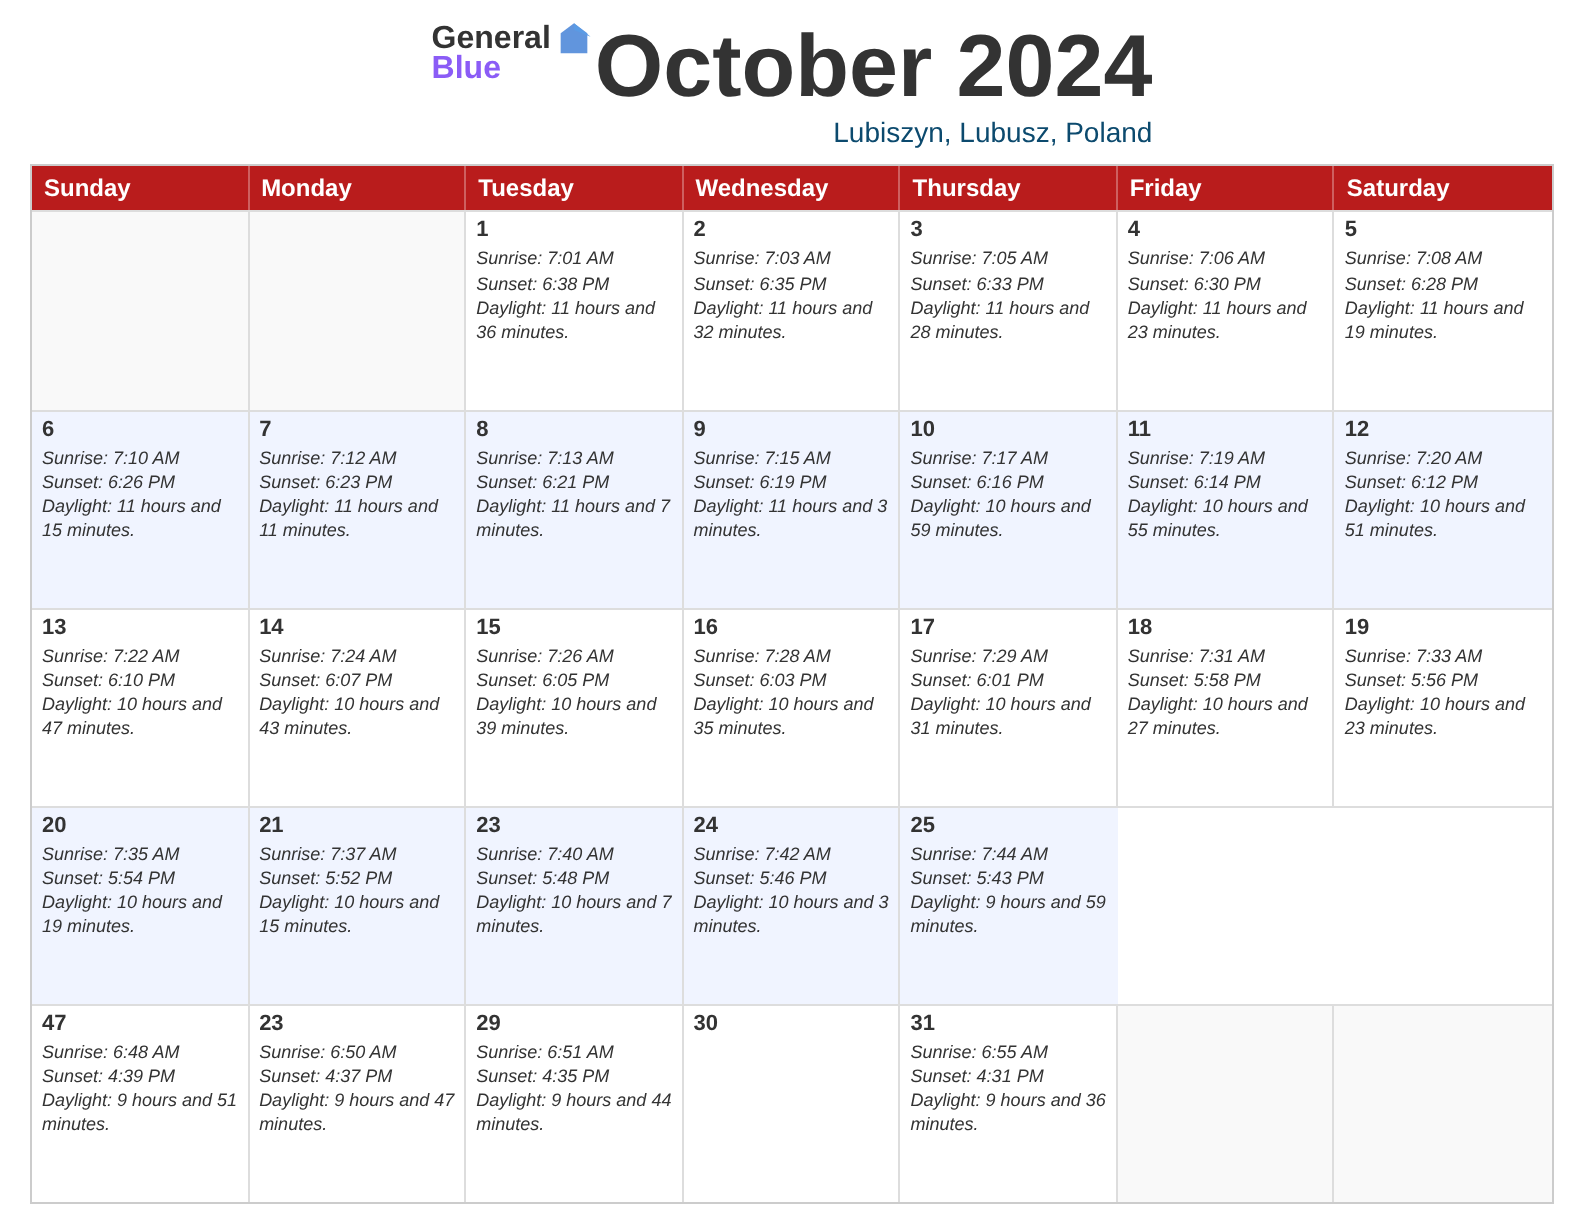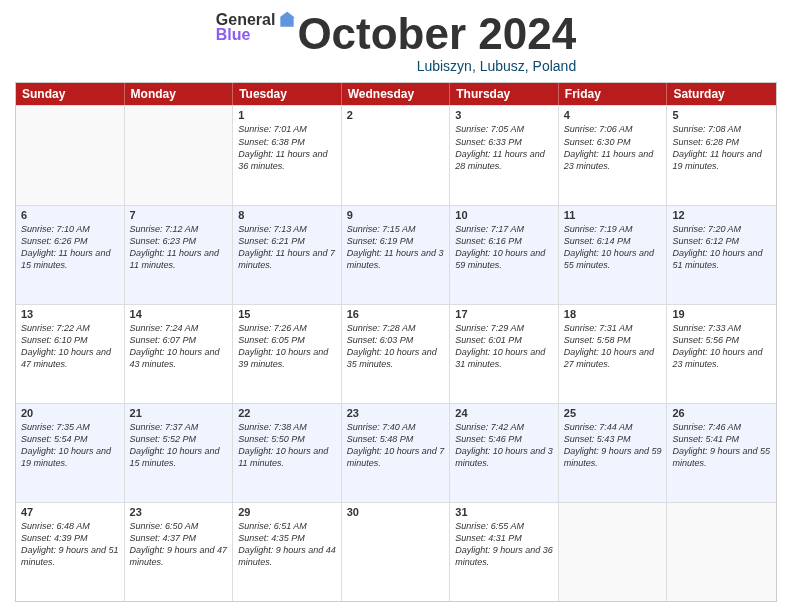"Sunrise: 7:03 AM" div.cell-text { html: none -> <div>Sunrise: 7:03 AM<br>Sunset: 6:35 PM<br>Daylight: 11 hours and 32 minutes.</div> }
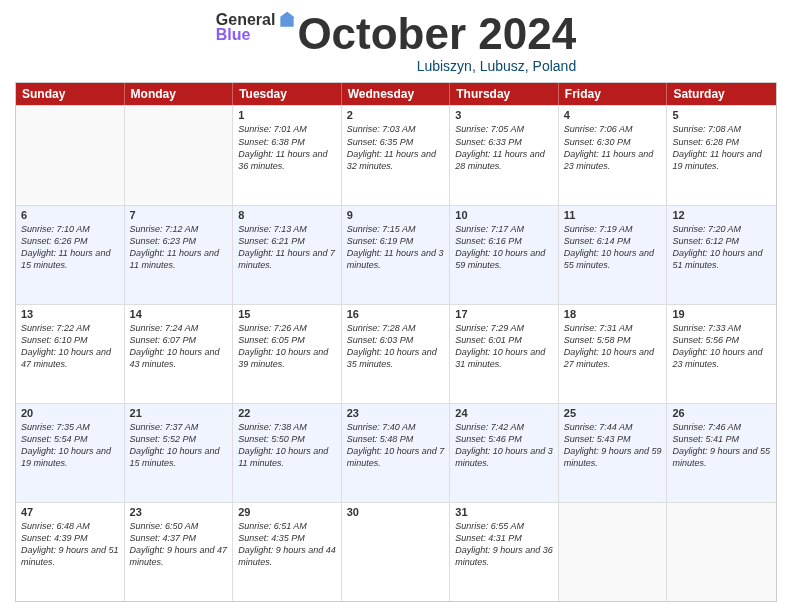"22" div.cal-cell { html: <div> <span>22</span> <div>Sunrise: 7:38 AM<br>Sunset: 5:50 PM<br>Daylight: 10 hours and 11 minutes.</div> </div> -> none }
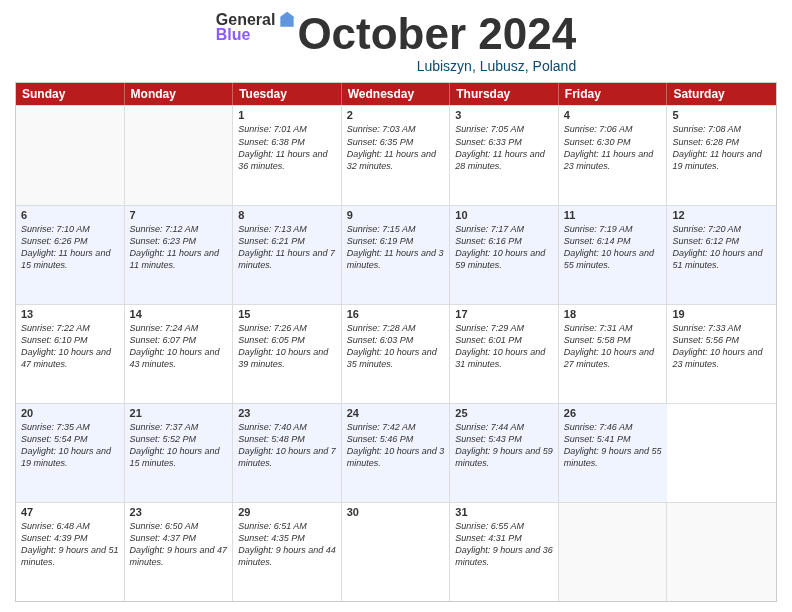"26" div.cal-cell { html: <div> <span>26</span> <div>Sunrise: 7:46 AM<br>Sunset: 5:41 PM<br>Daylight: 9 hours and 55 minutes.</div> </div> -> none }
